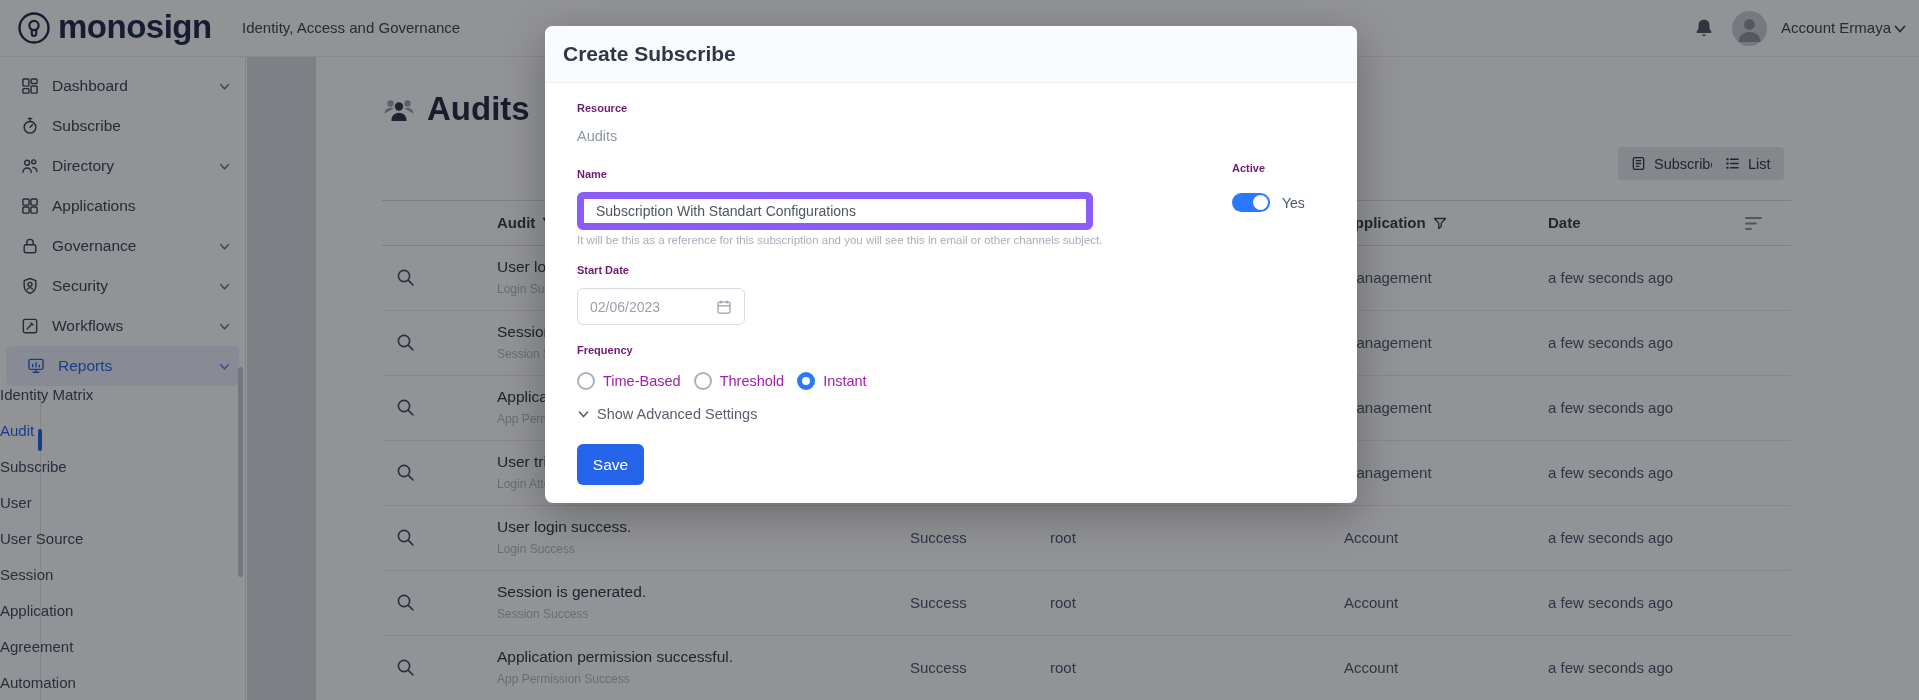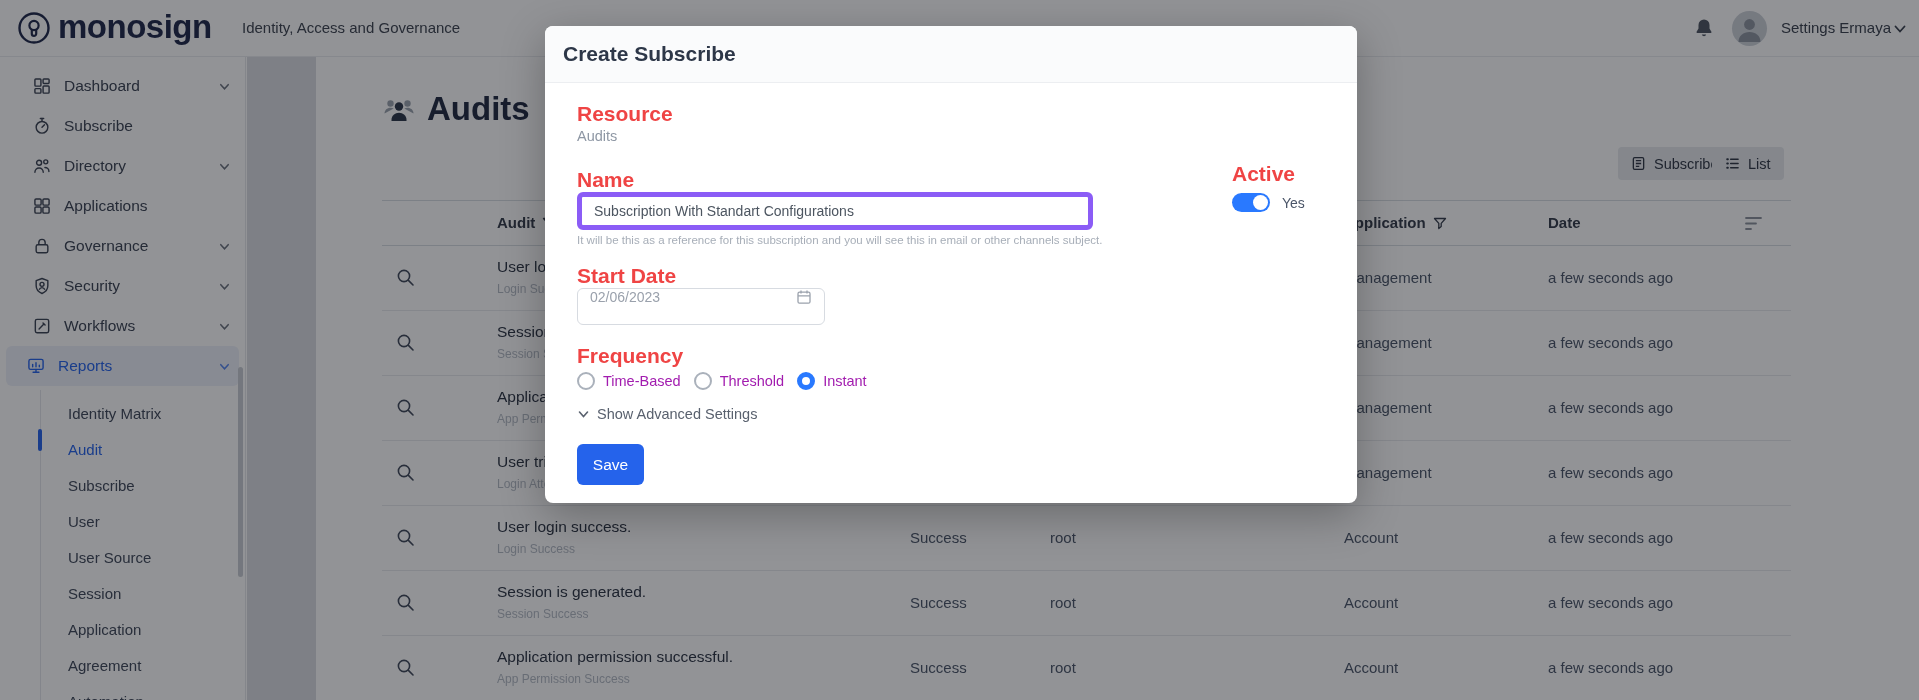"Settings Ermaya" span.username { text: Settings -> Account }
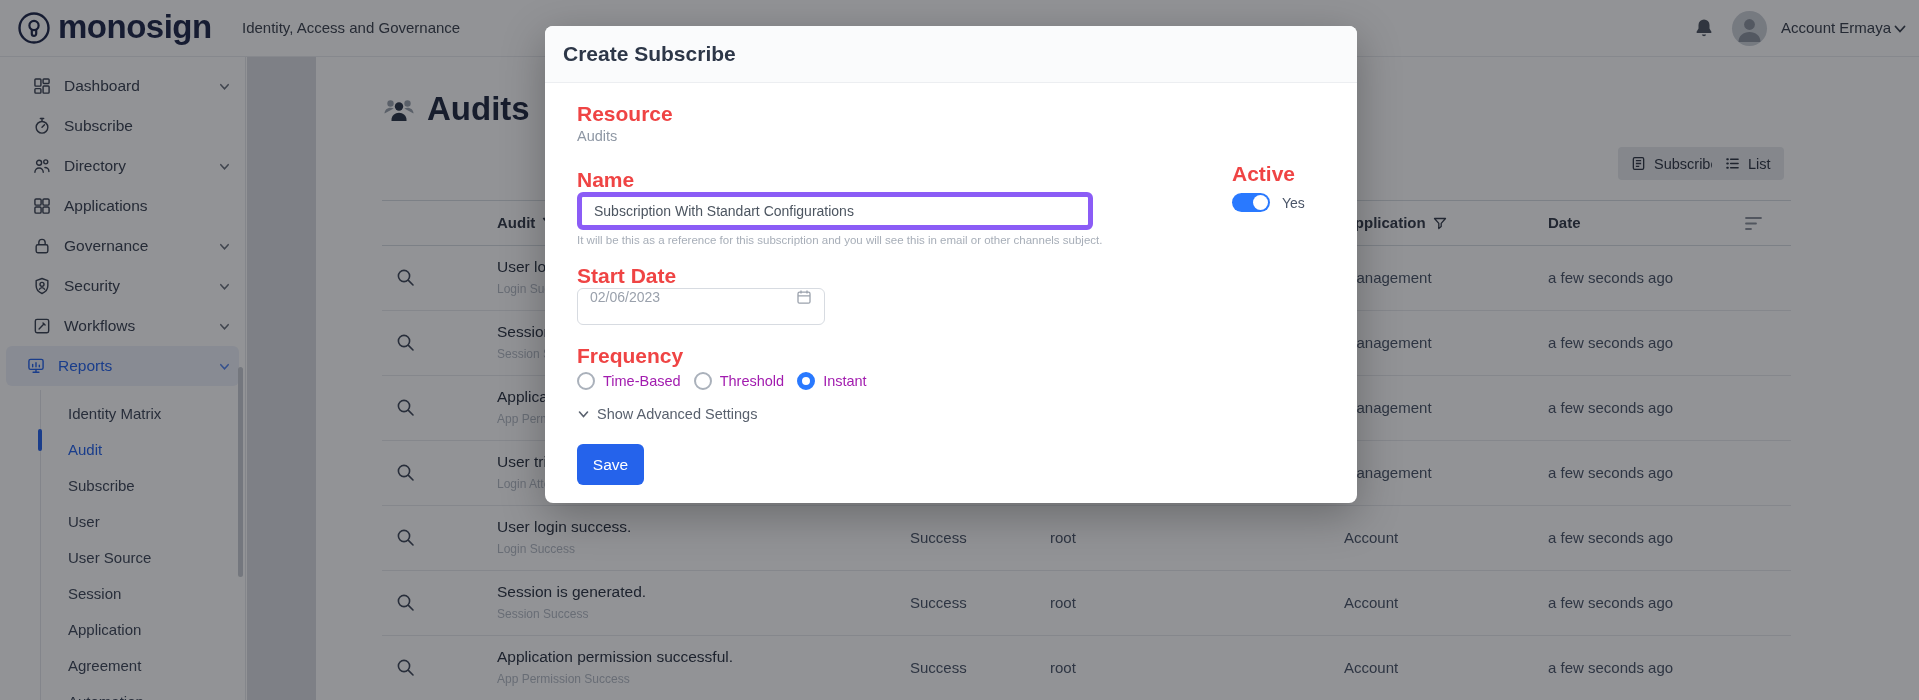"Dashboard" .nav-item { padding: 0 14px 0 32px -> 0 14px 0 20px }
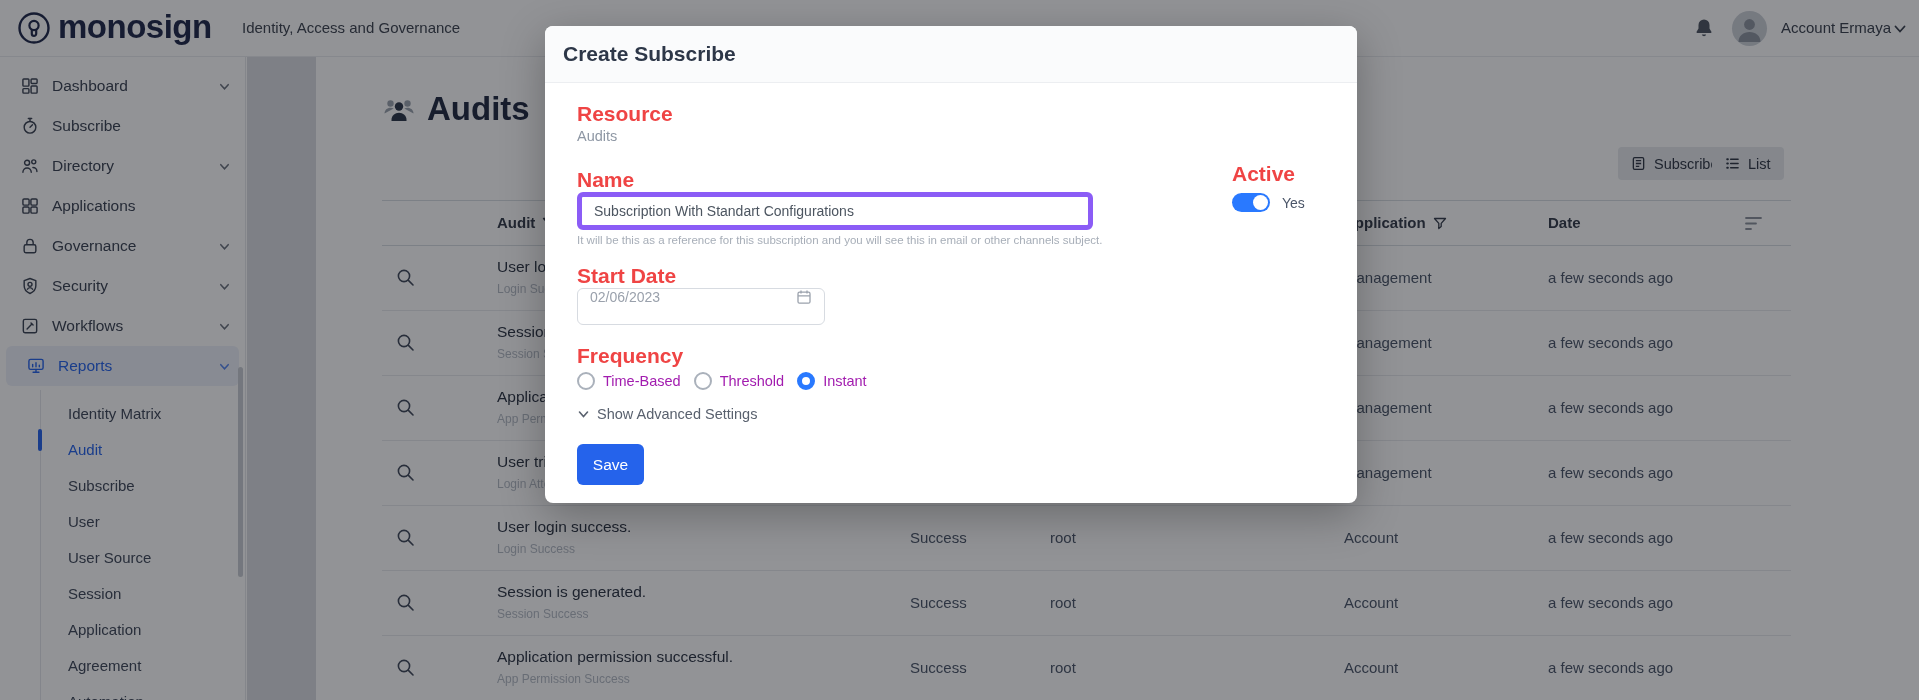"Resource" .flabel { color: #ef4444 -> #701a75; font-size: 21px -> 11px }
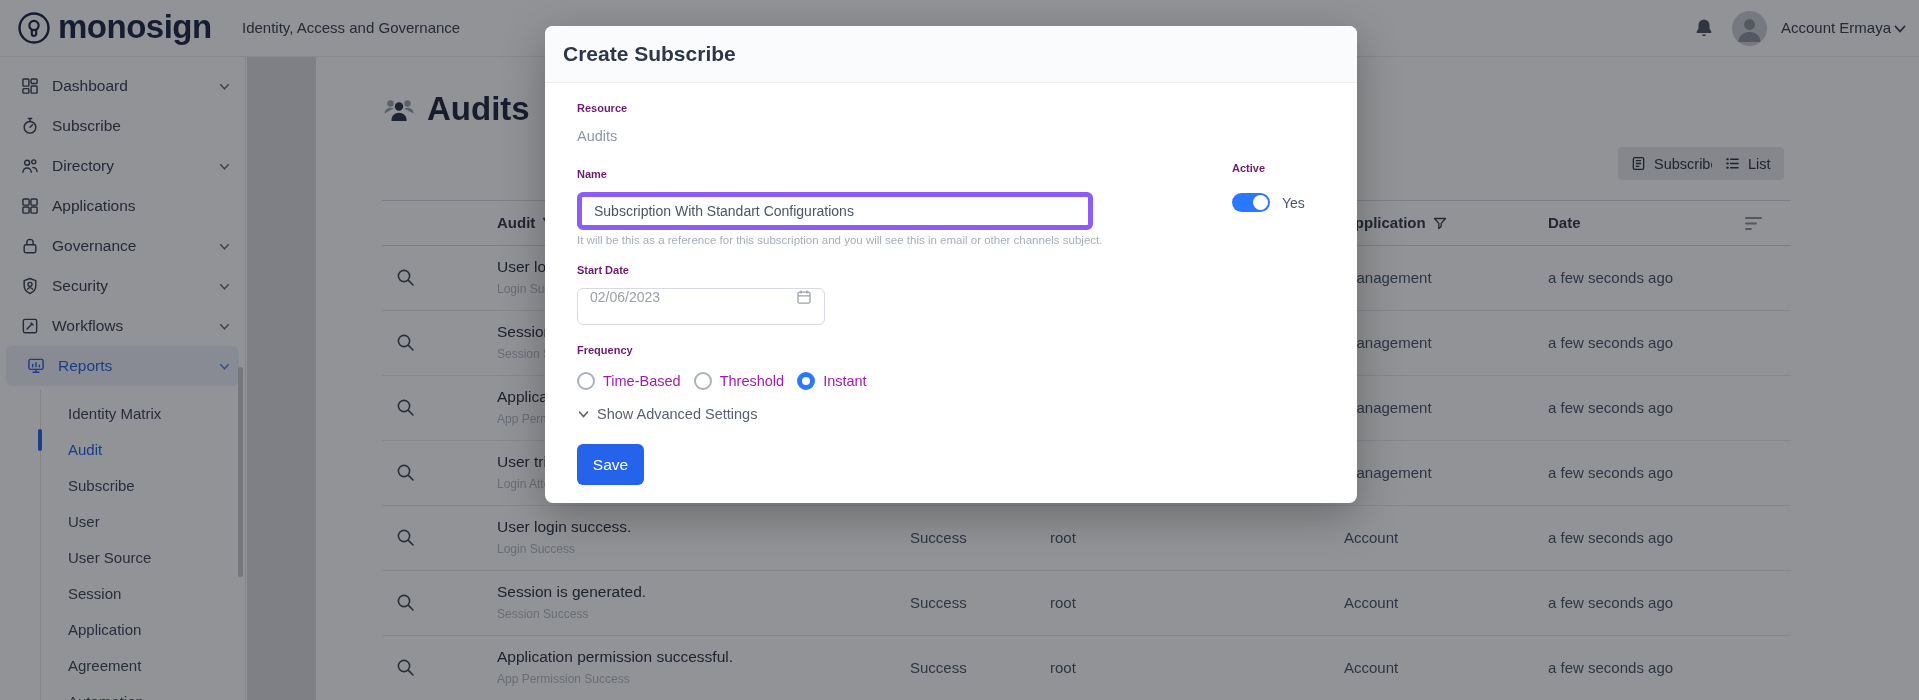"Subscription With Standart" .name-input { border: 5px solid #8b5cf6 -> 7px solid #8b5cf6 }
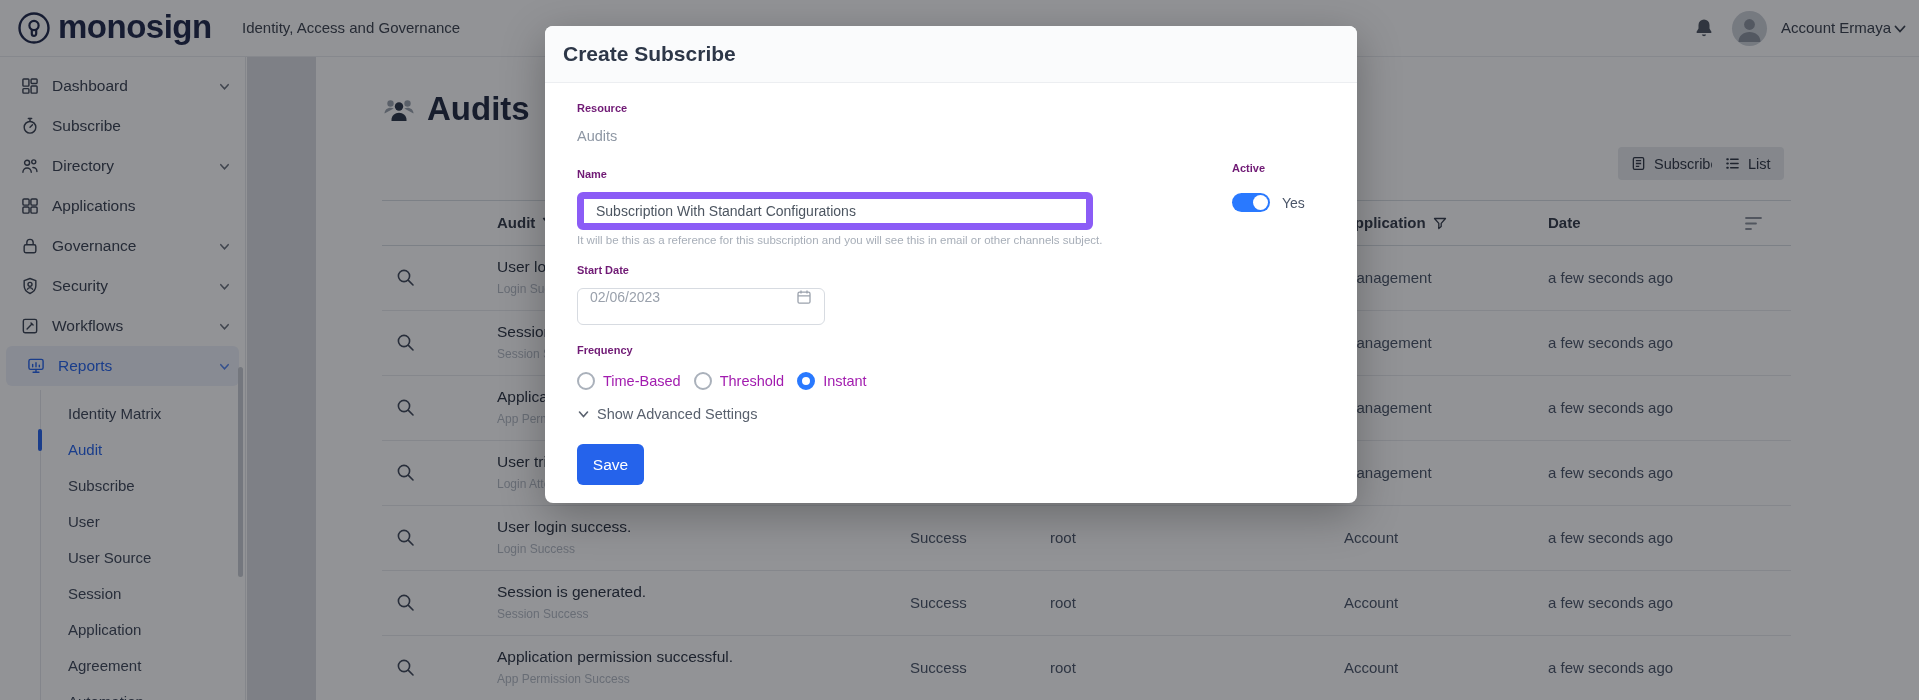"02/06/2023" .date-input { align-items: flex-start -> center; width: 248px -> 168px }
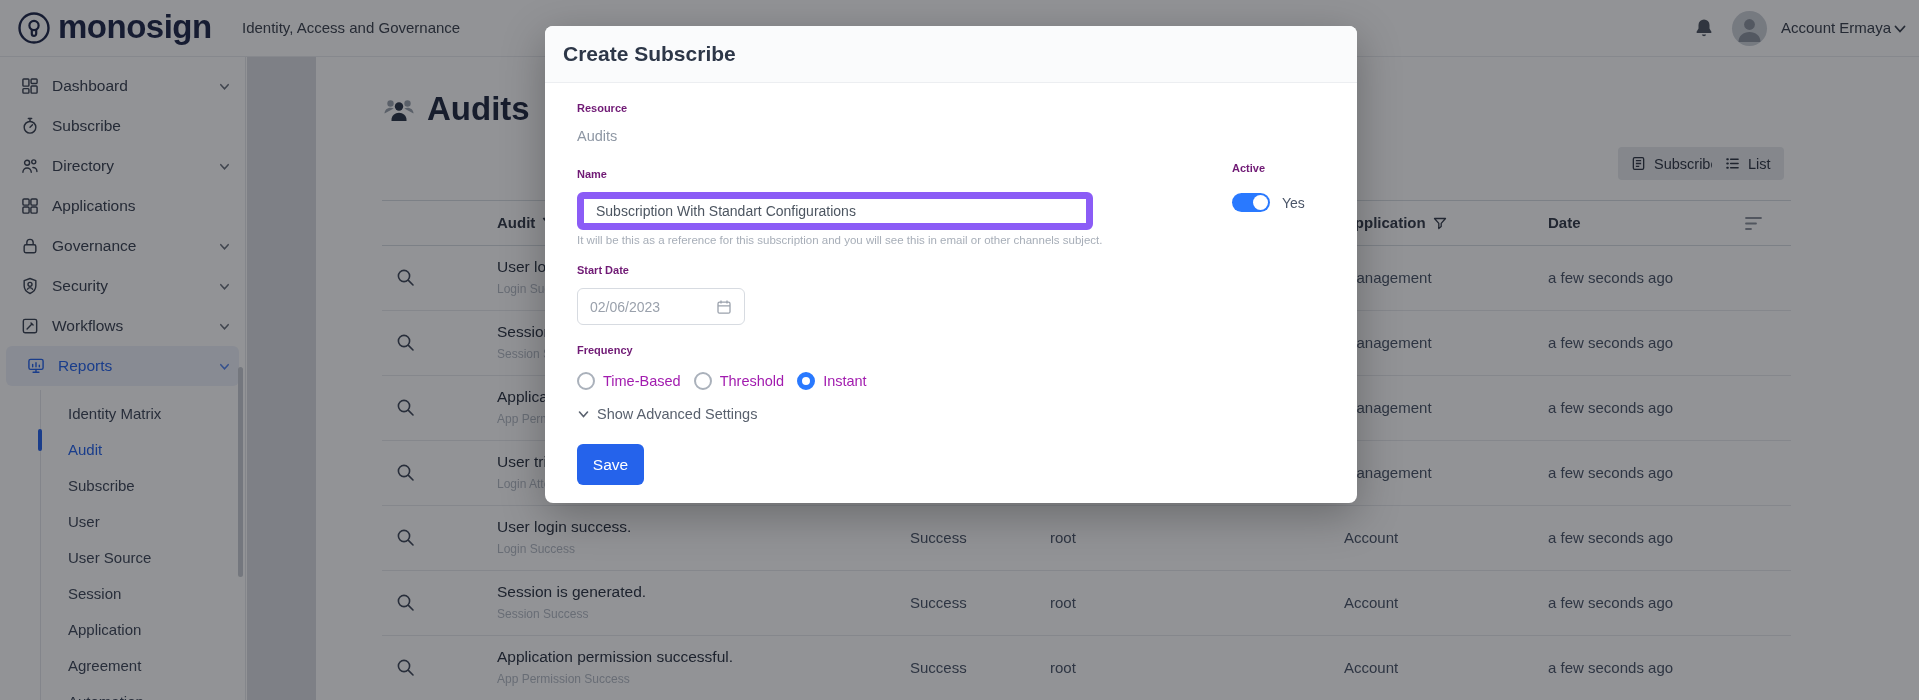"Identity Matrix" .sub-item { align-items: flex-end -> flex-start; padding-left: 68px -> none }
